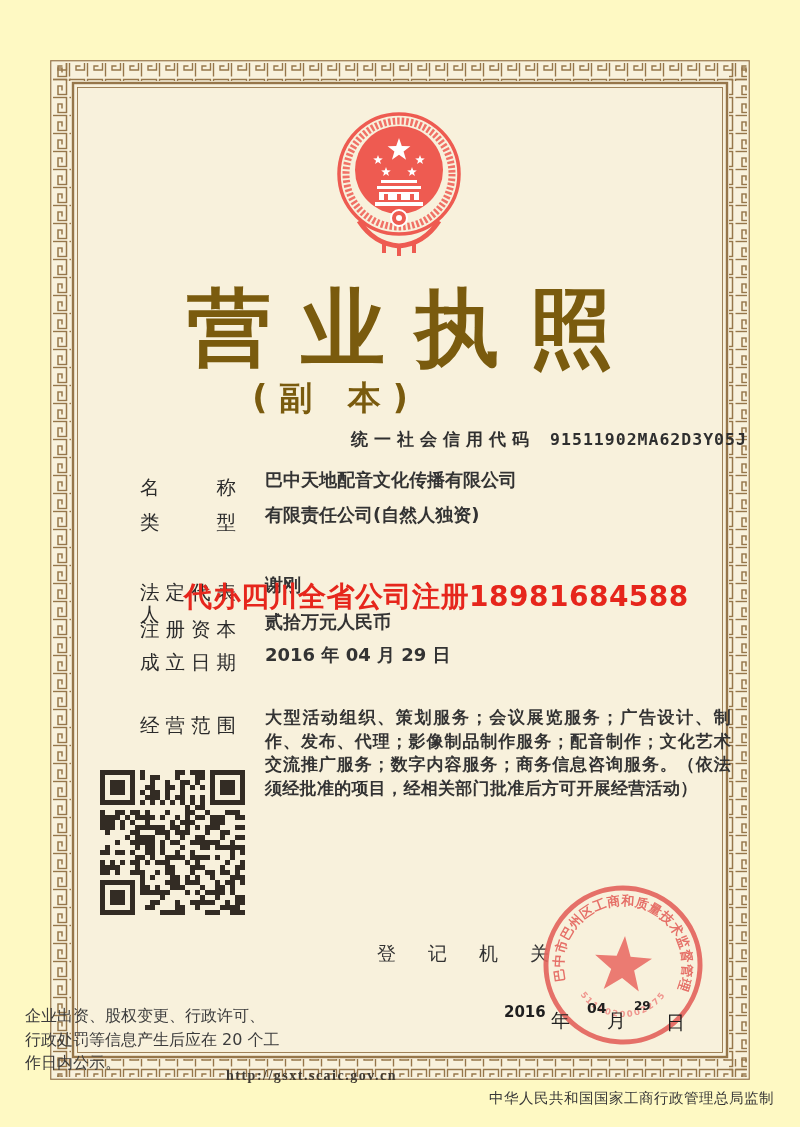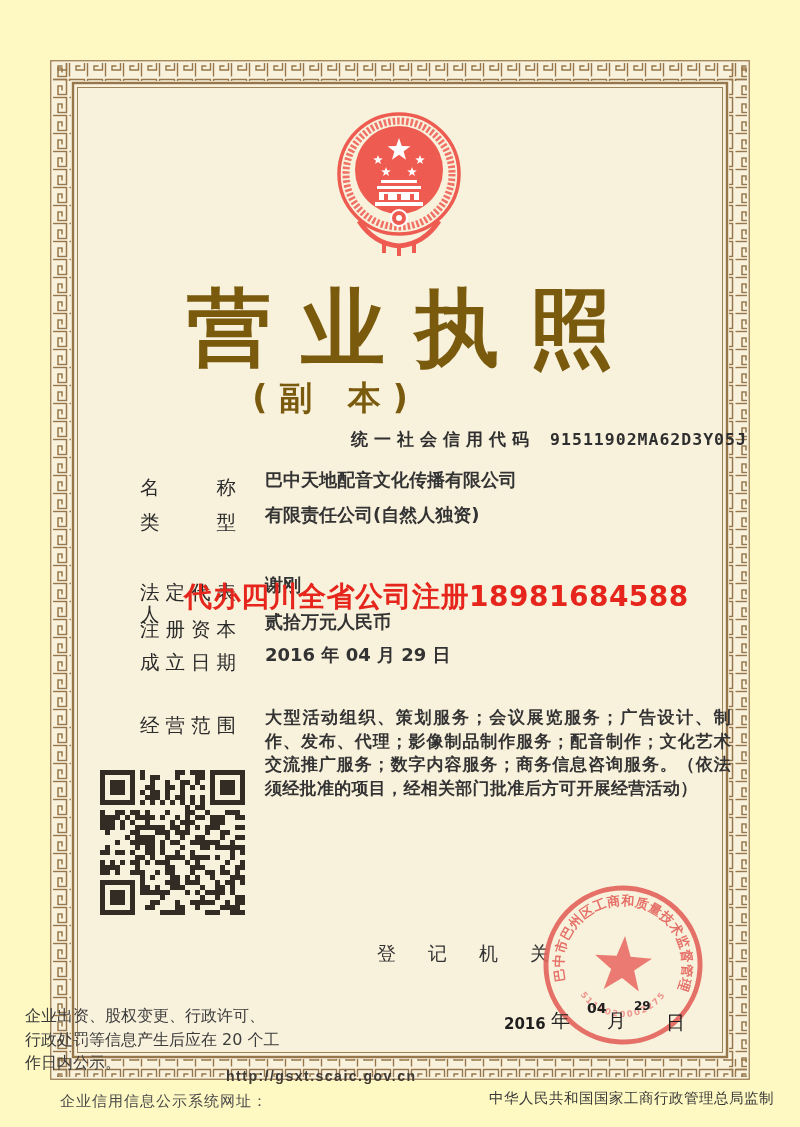"2016" div.dt { margin-top: 12px -> none }
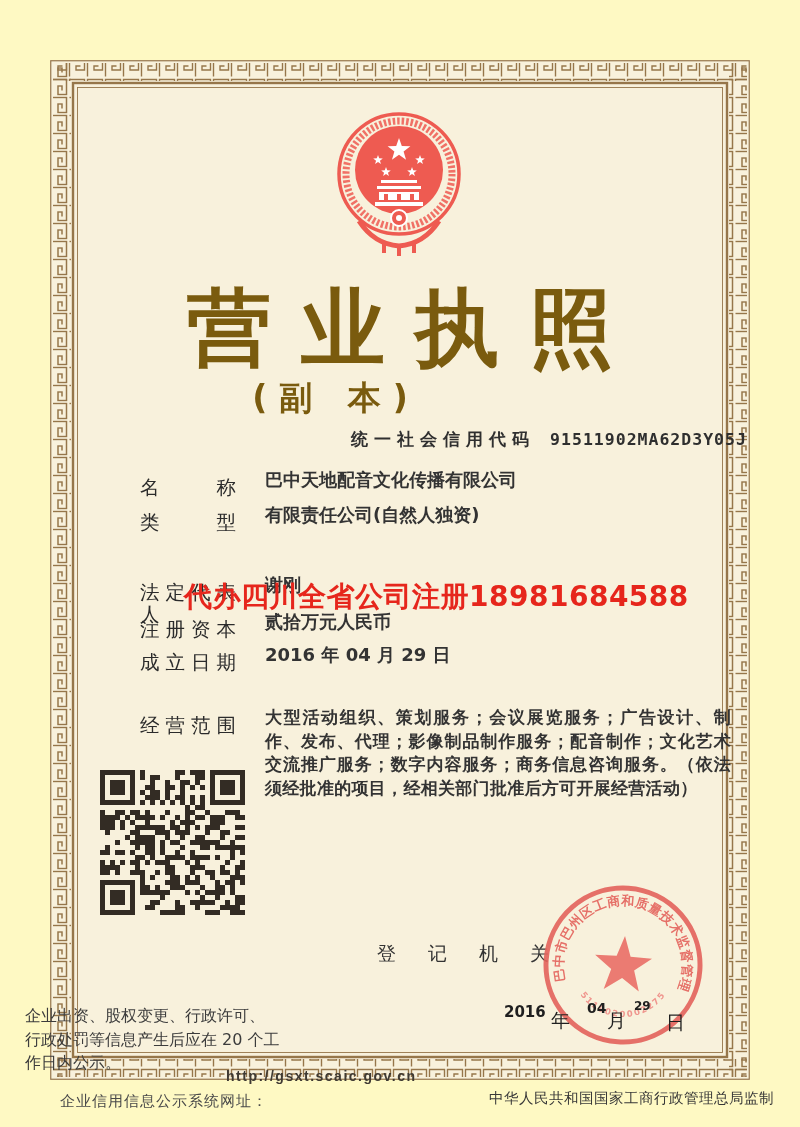"http://gsxt.scaic.gov.cn" .site-url { font-family: Liberation Sans, sans-serif -> Liberation Serif, serif }
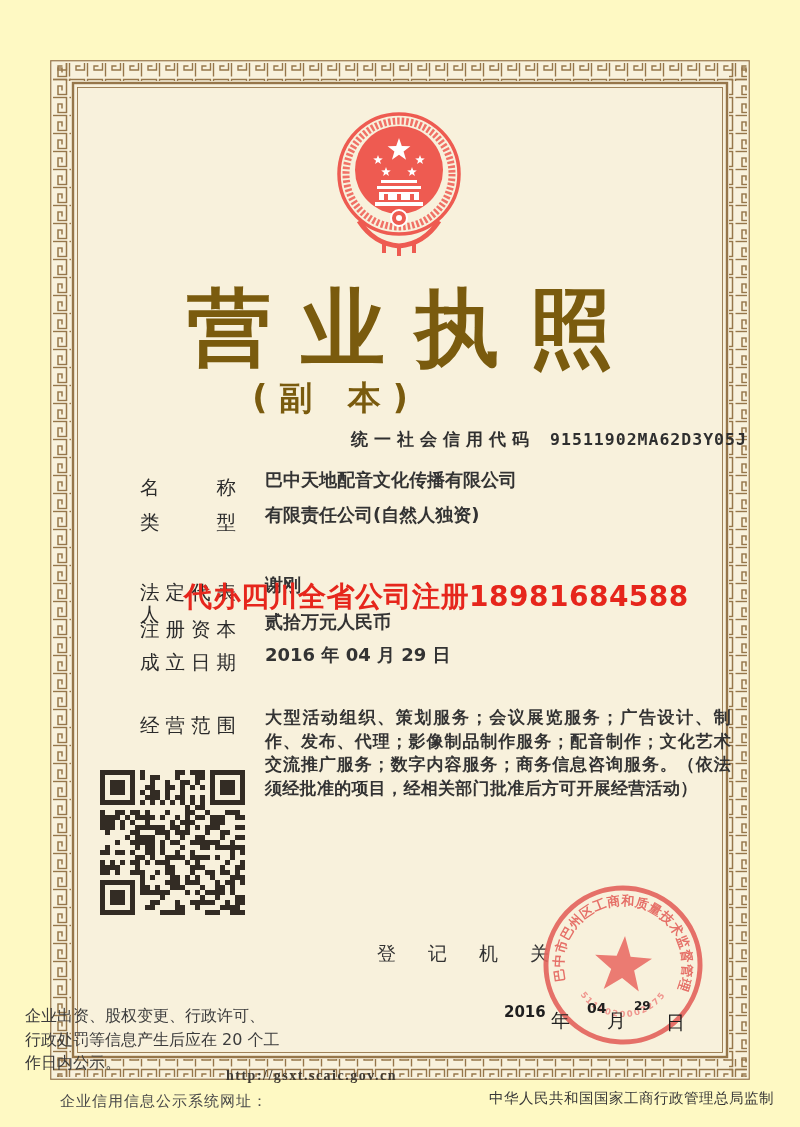"企业信用信息公示系统网址：" div.site-label { html: <div>企业信用信息公示系统网址：</div> -> none }
